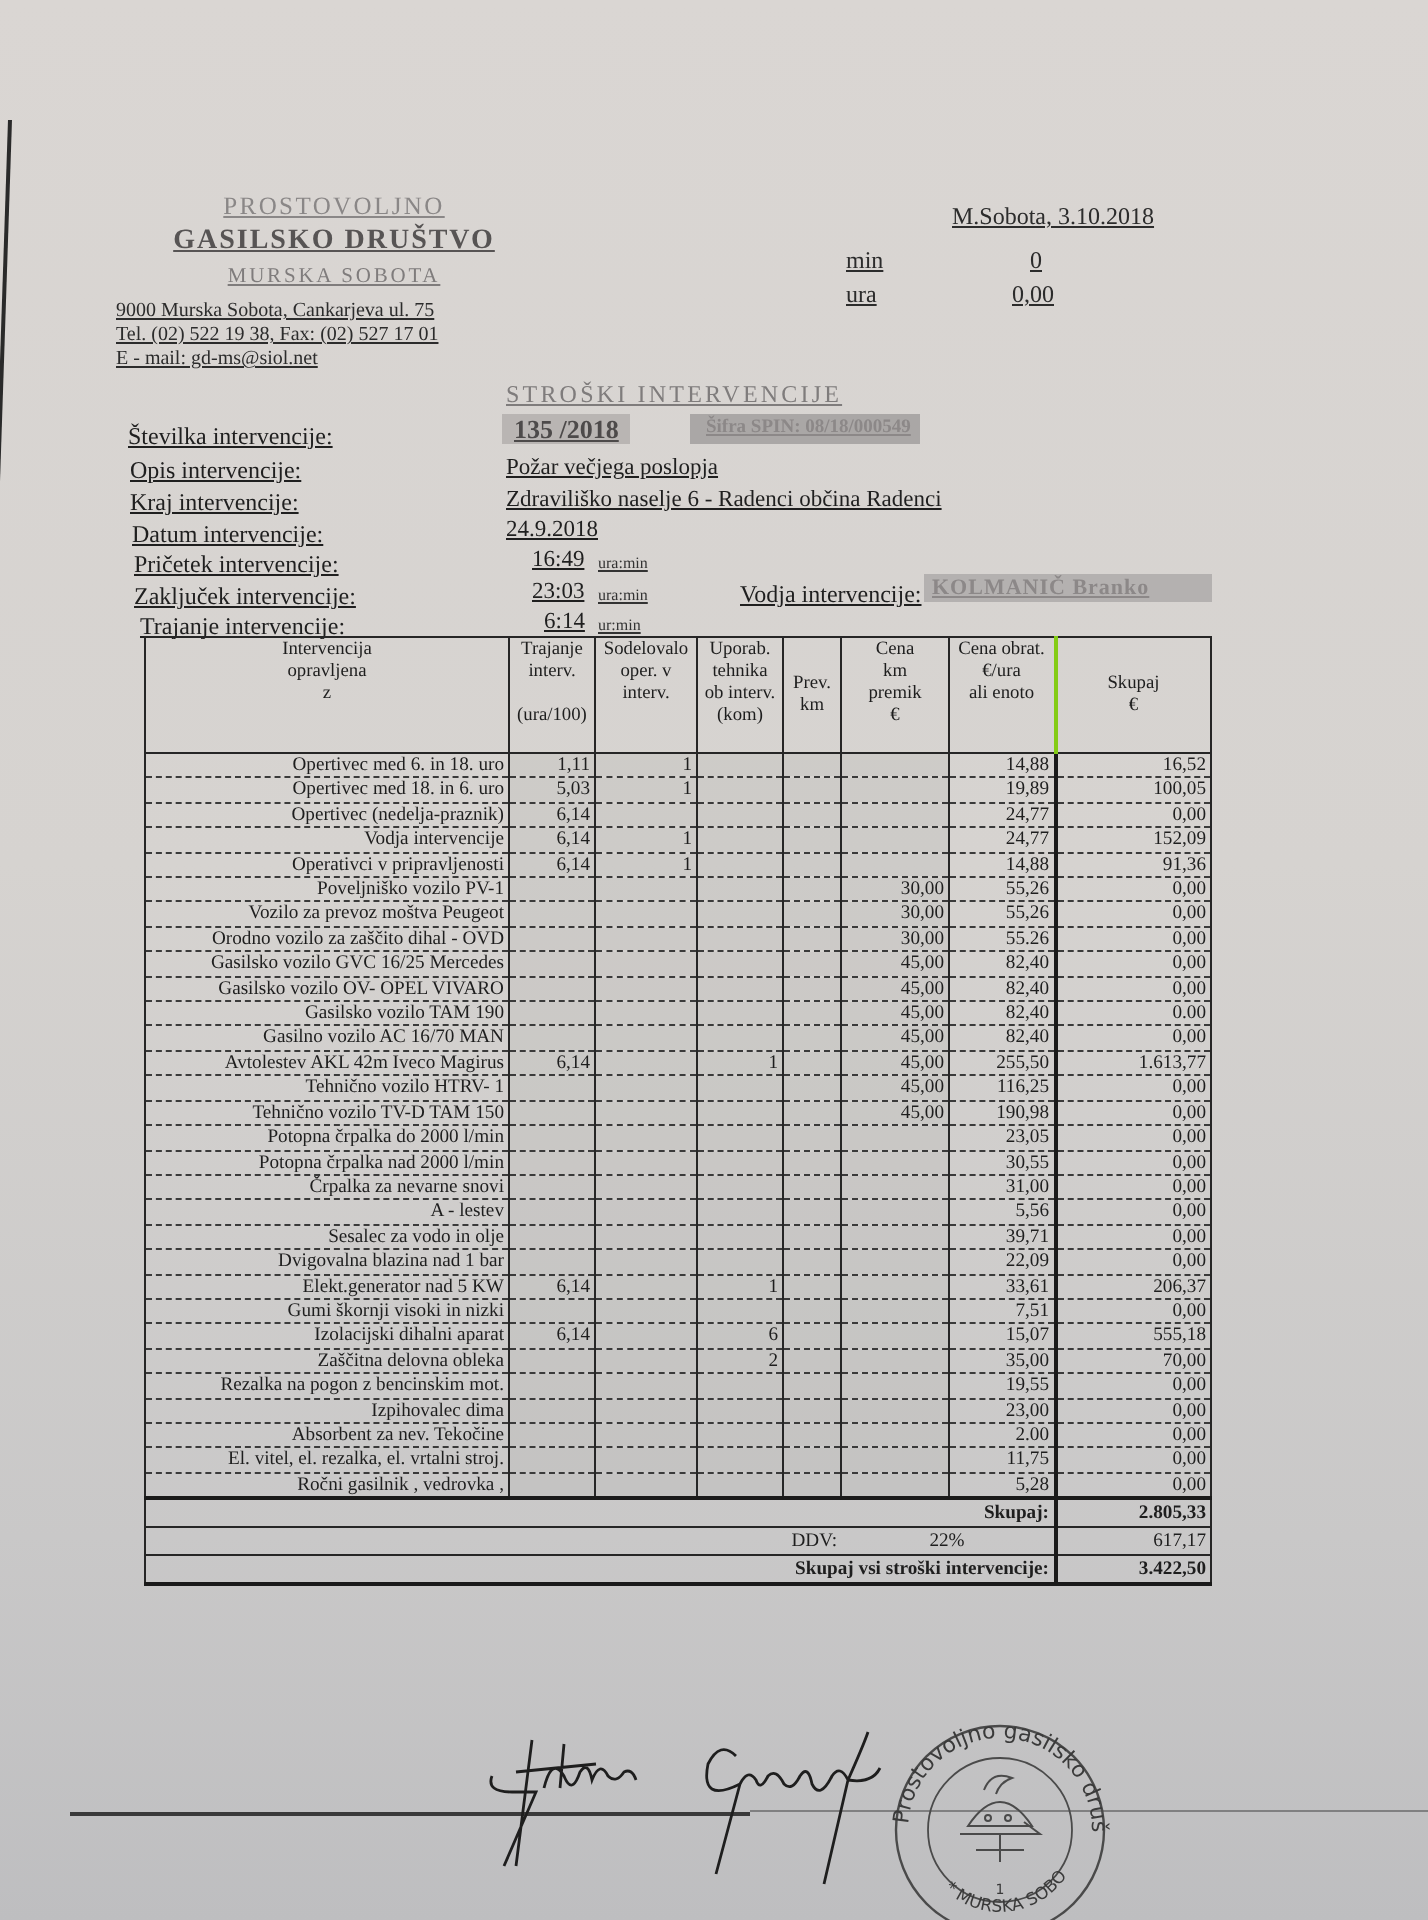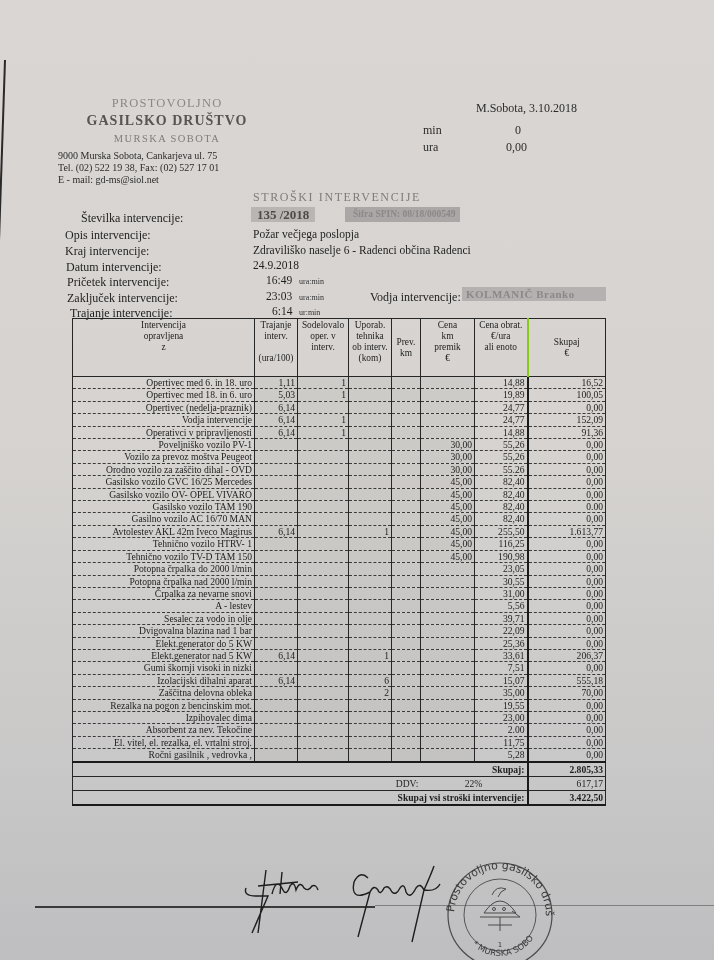"PROSTOVOLJNO" .abs { text-decoration: none -> underline }
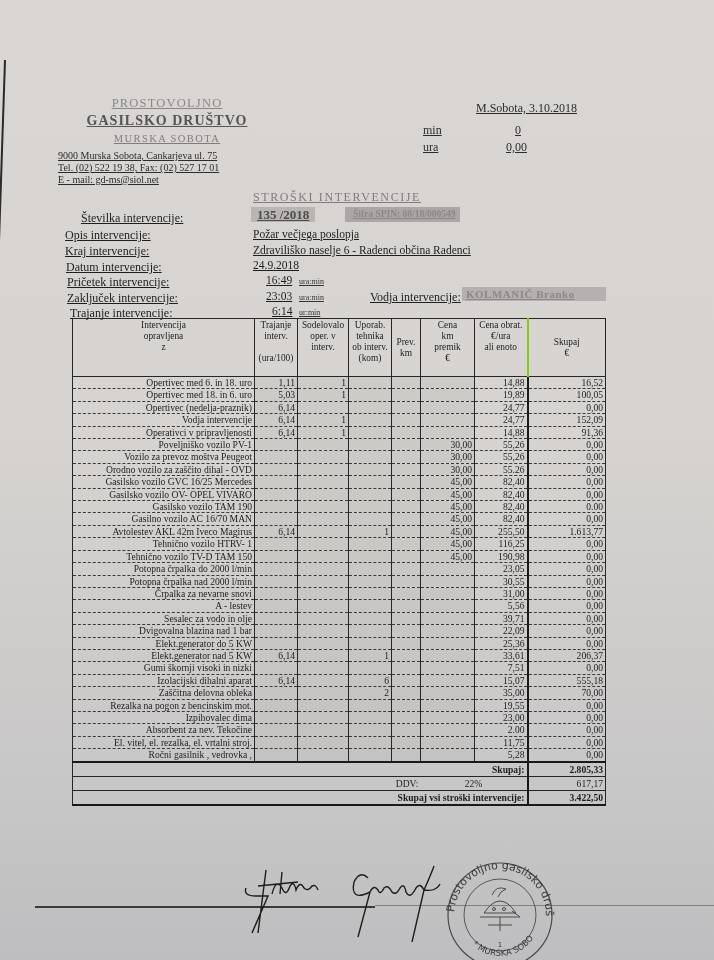"Številka intervencije:" div.abs { margin-left: 17px -> none }
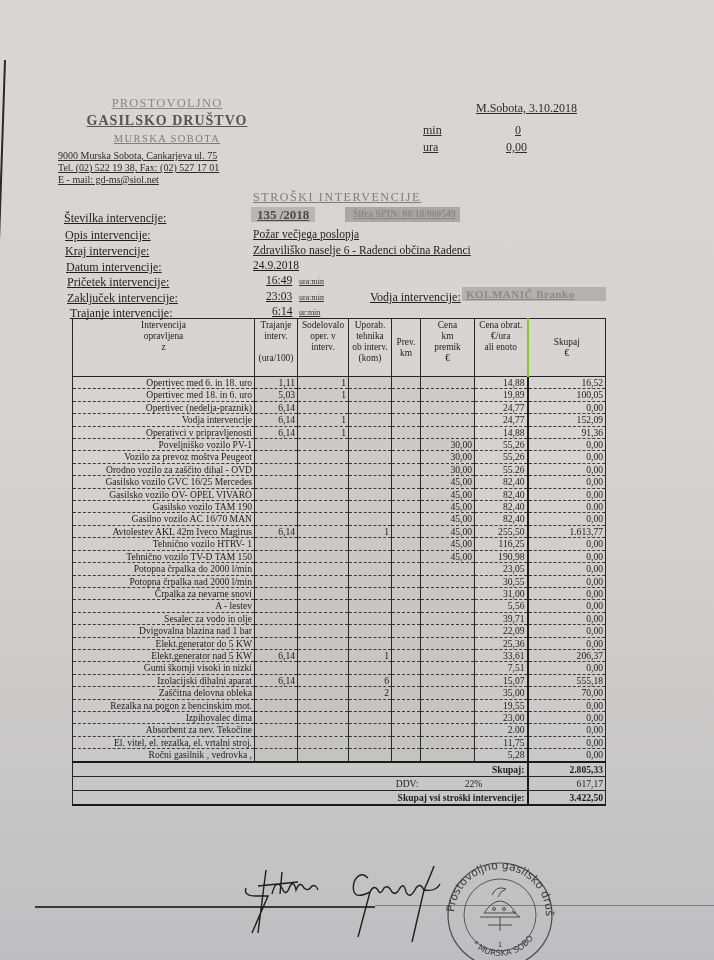"Elekt.generator do 5 KW" tr.drow { html: <tr> <td>Elekt.generator do 5 KW</td> <td></td> <td></td> <td></td> <td></td> <td></td> <td>25,36</td> <td>0,00</td> </tr> -> none }
